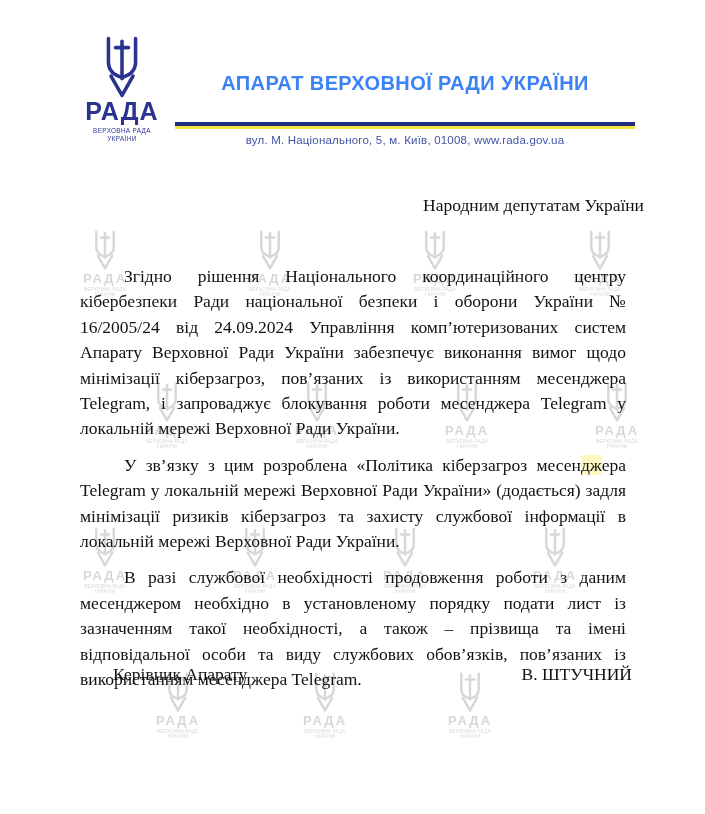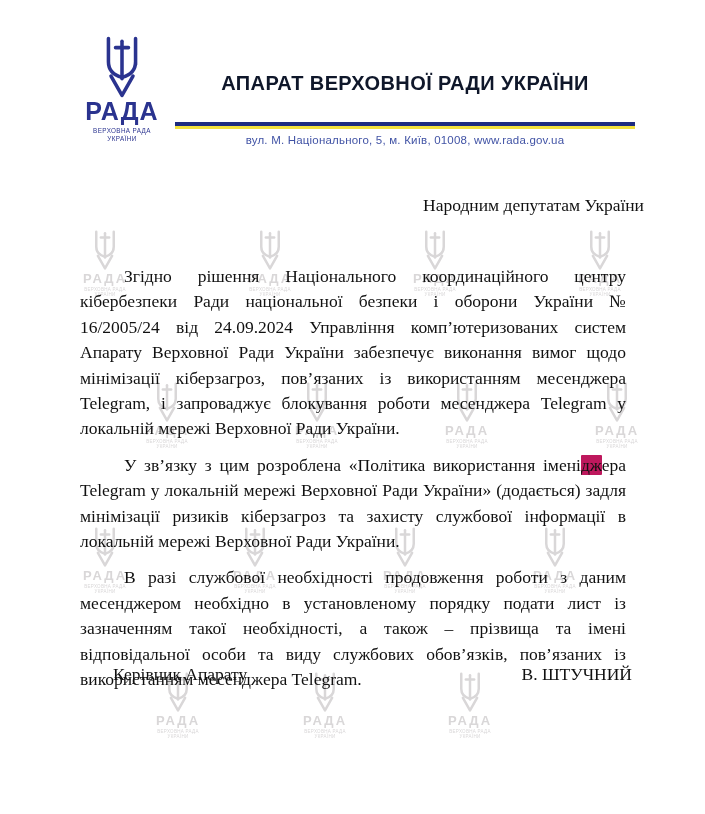"АПАРАТ ВЕРХОВНОЇ РАДИ УКРАЇНИ" div.head-title { color: #0f172a -> #3b82f6 }
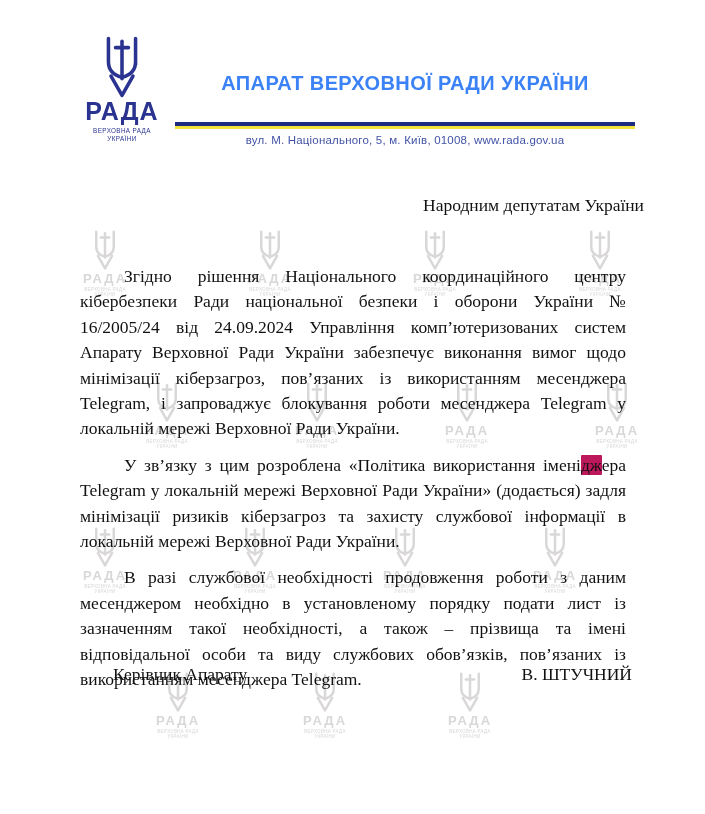"У зв’язку з цим розроблена" span { text: використання імені -> кіберзагроз месен }
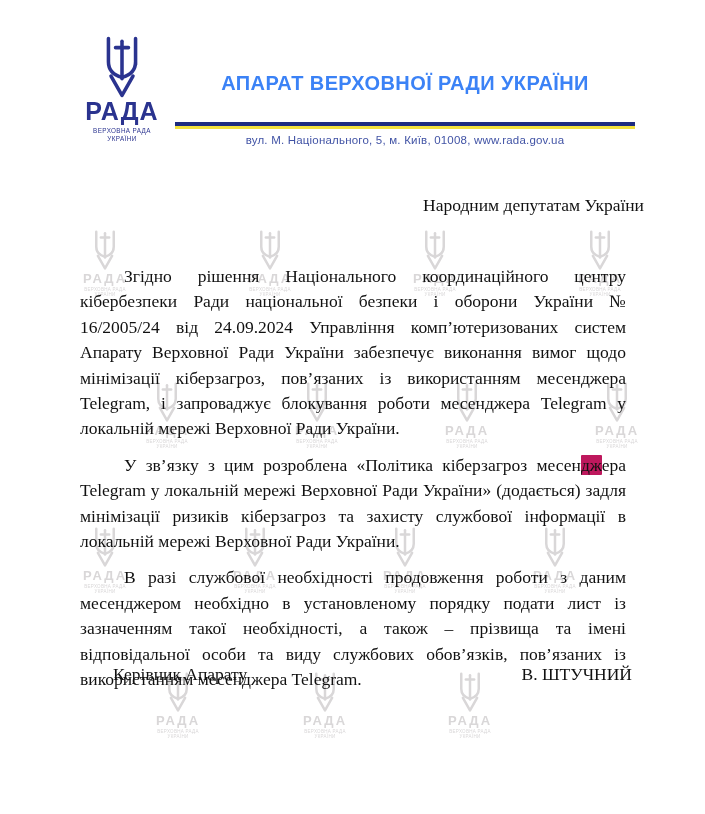"дж" span.hl { background: #be185d -> #fef9c3 }
